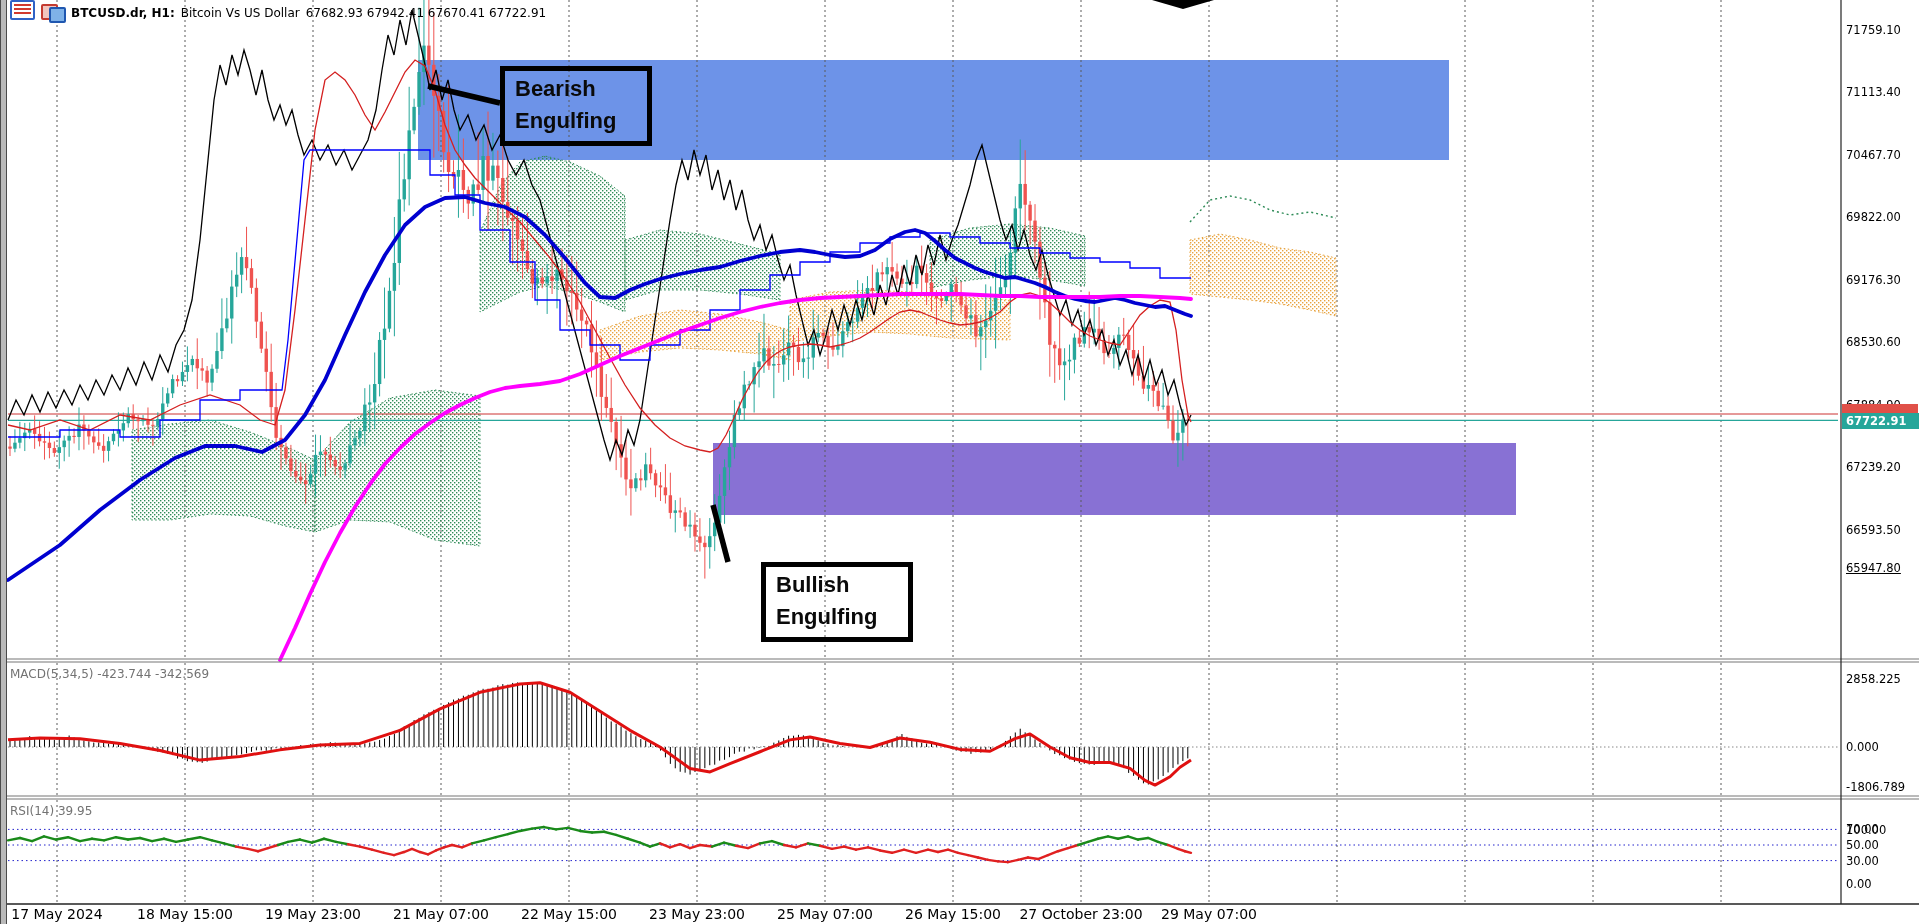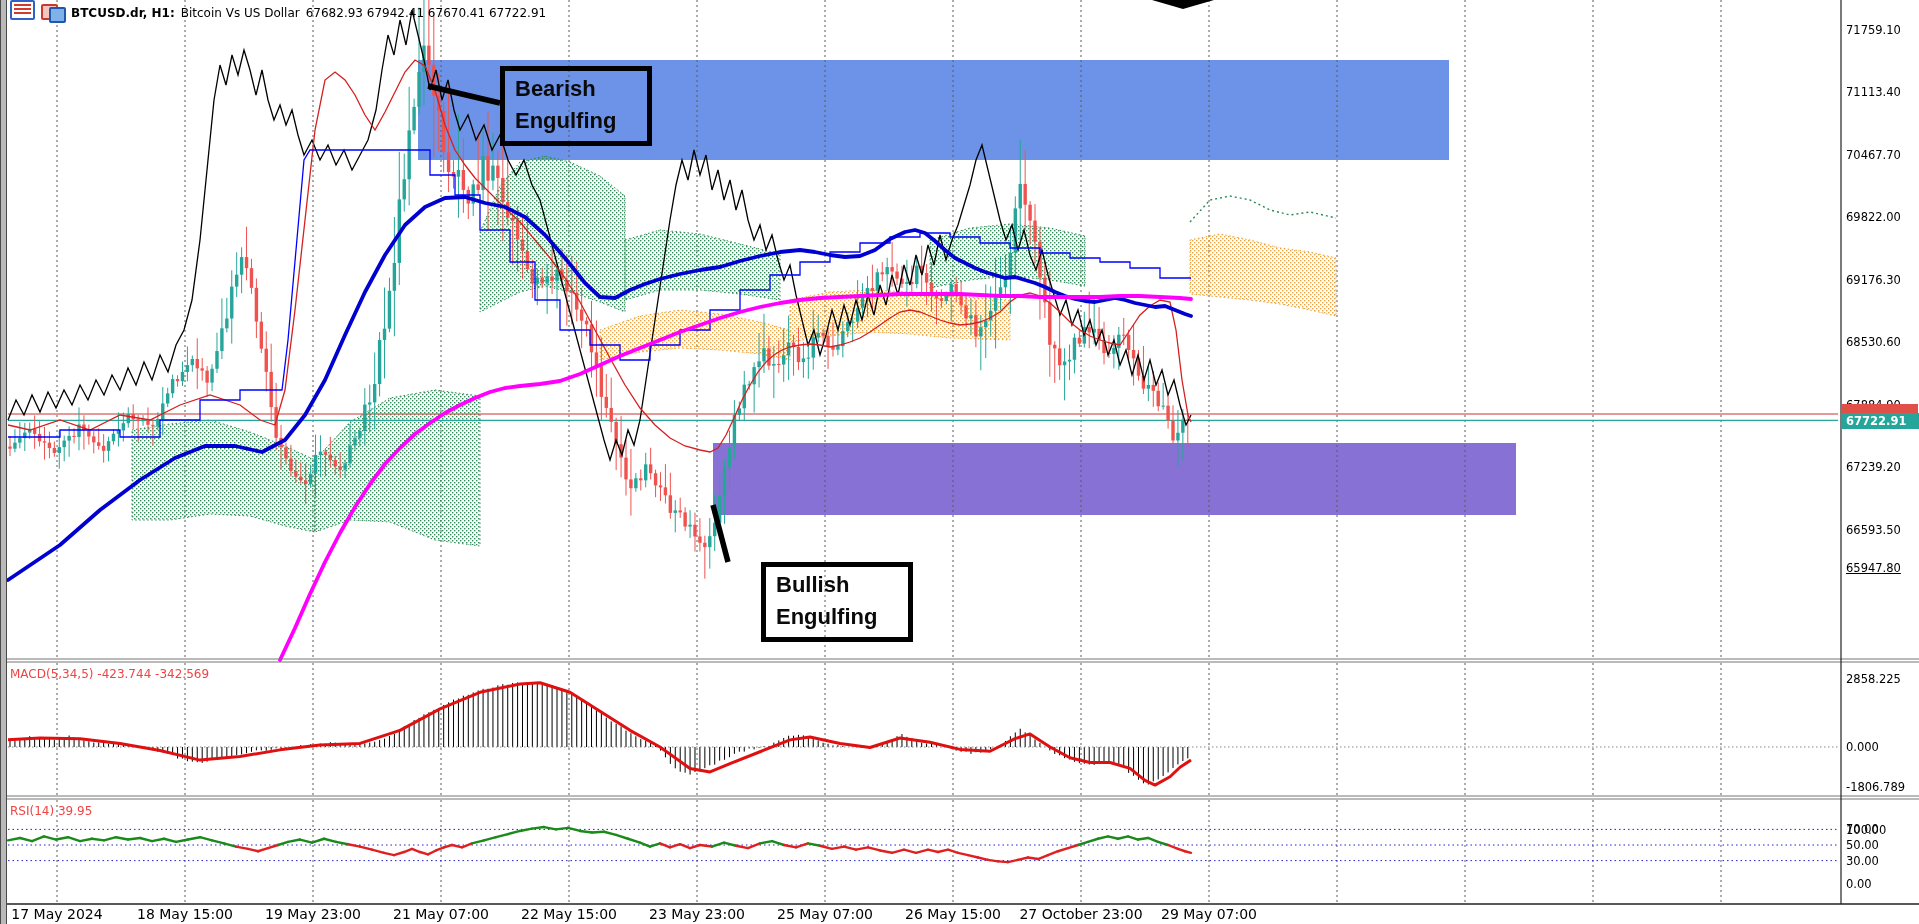"MACD(5,34,5) -423.744 -342.569" .panel-label { color: #ef4444 -> #737373 }
